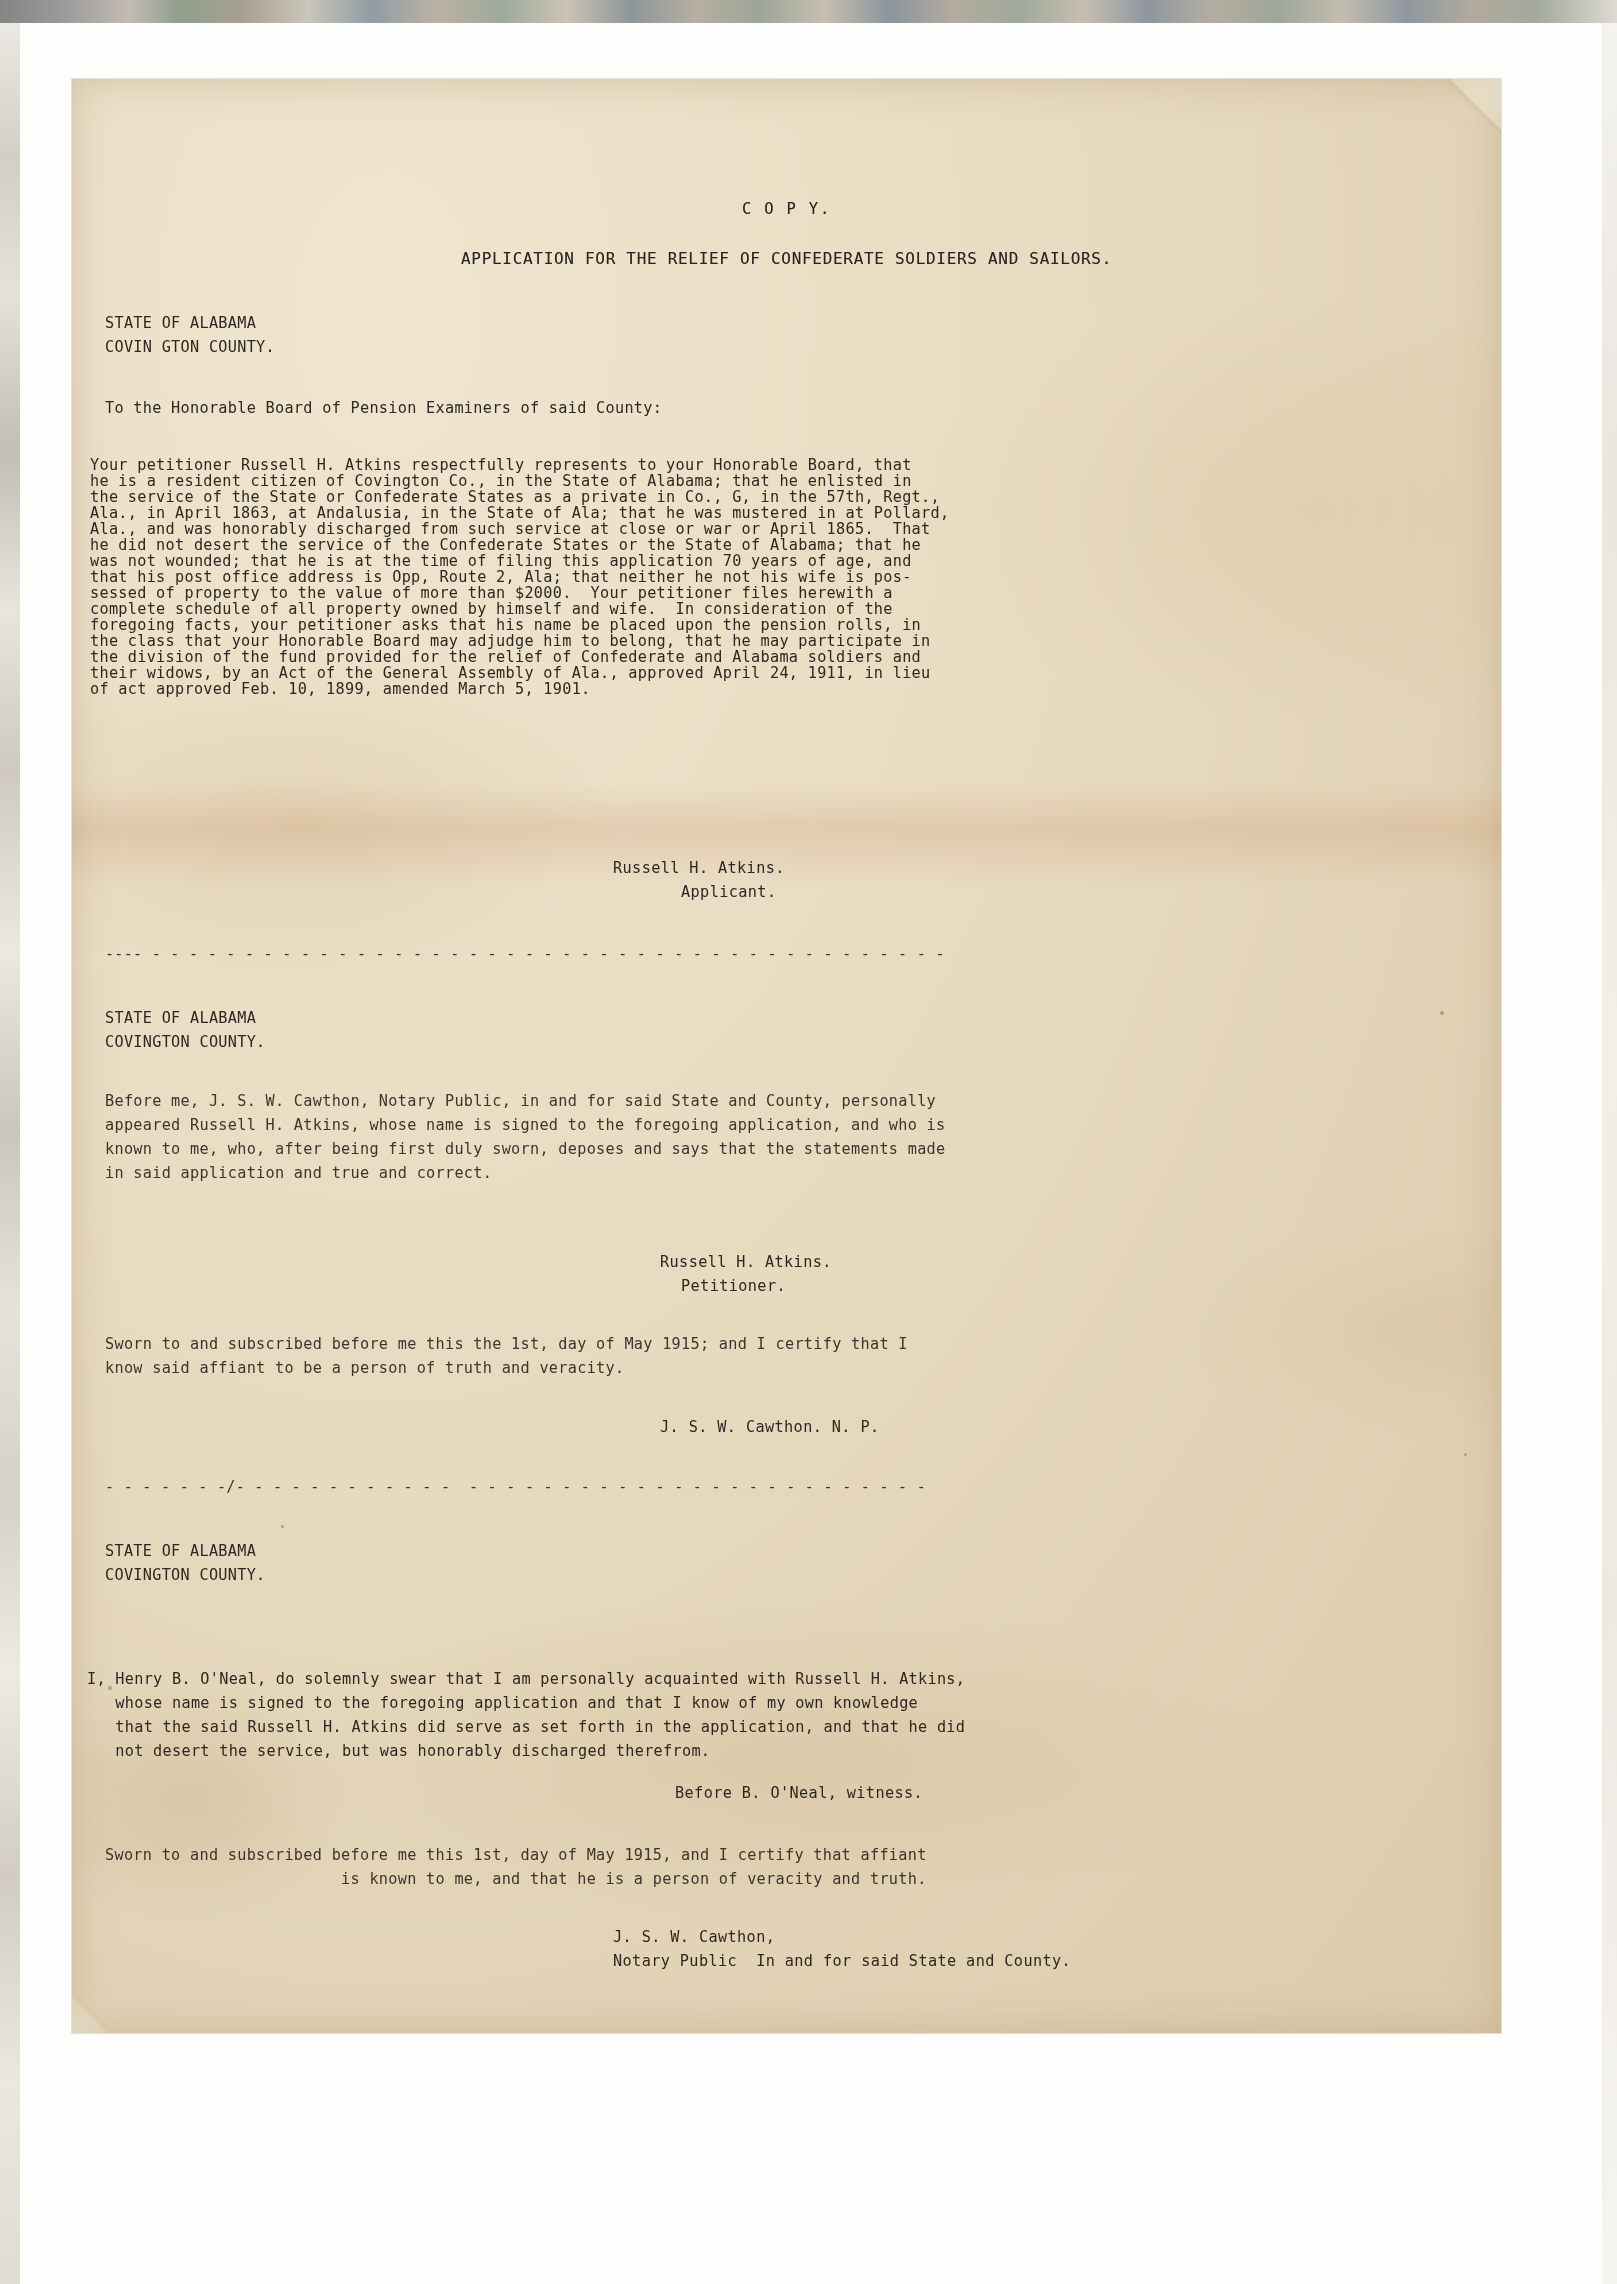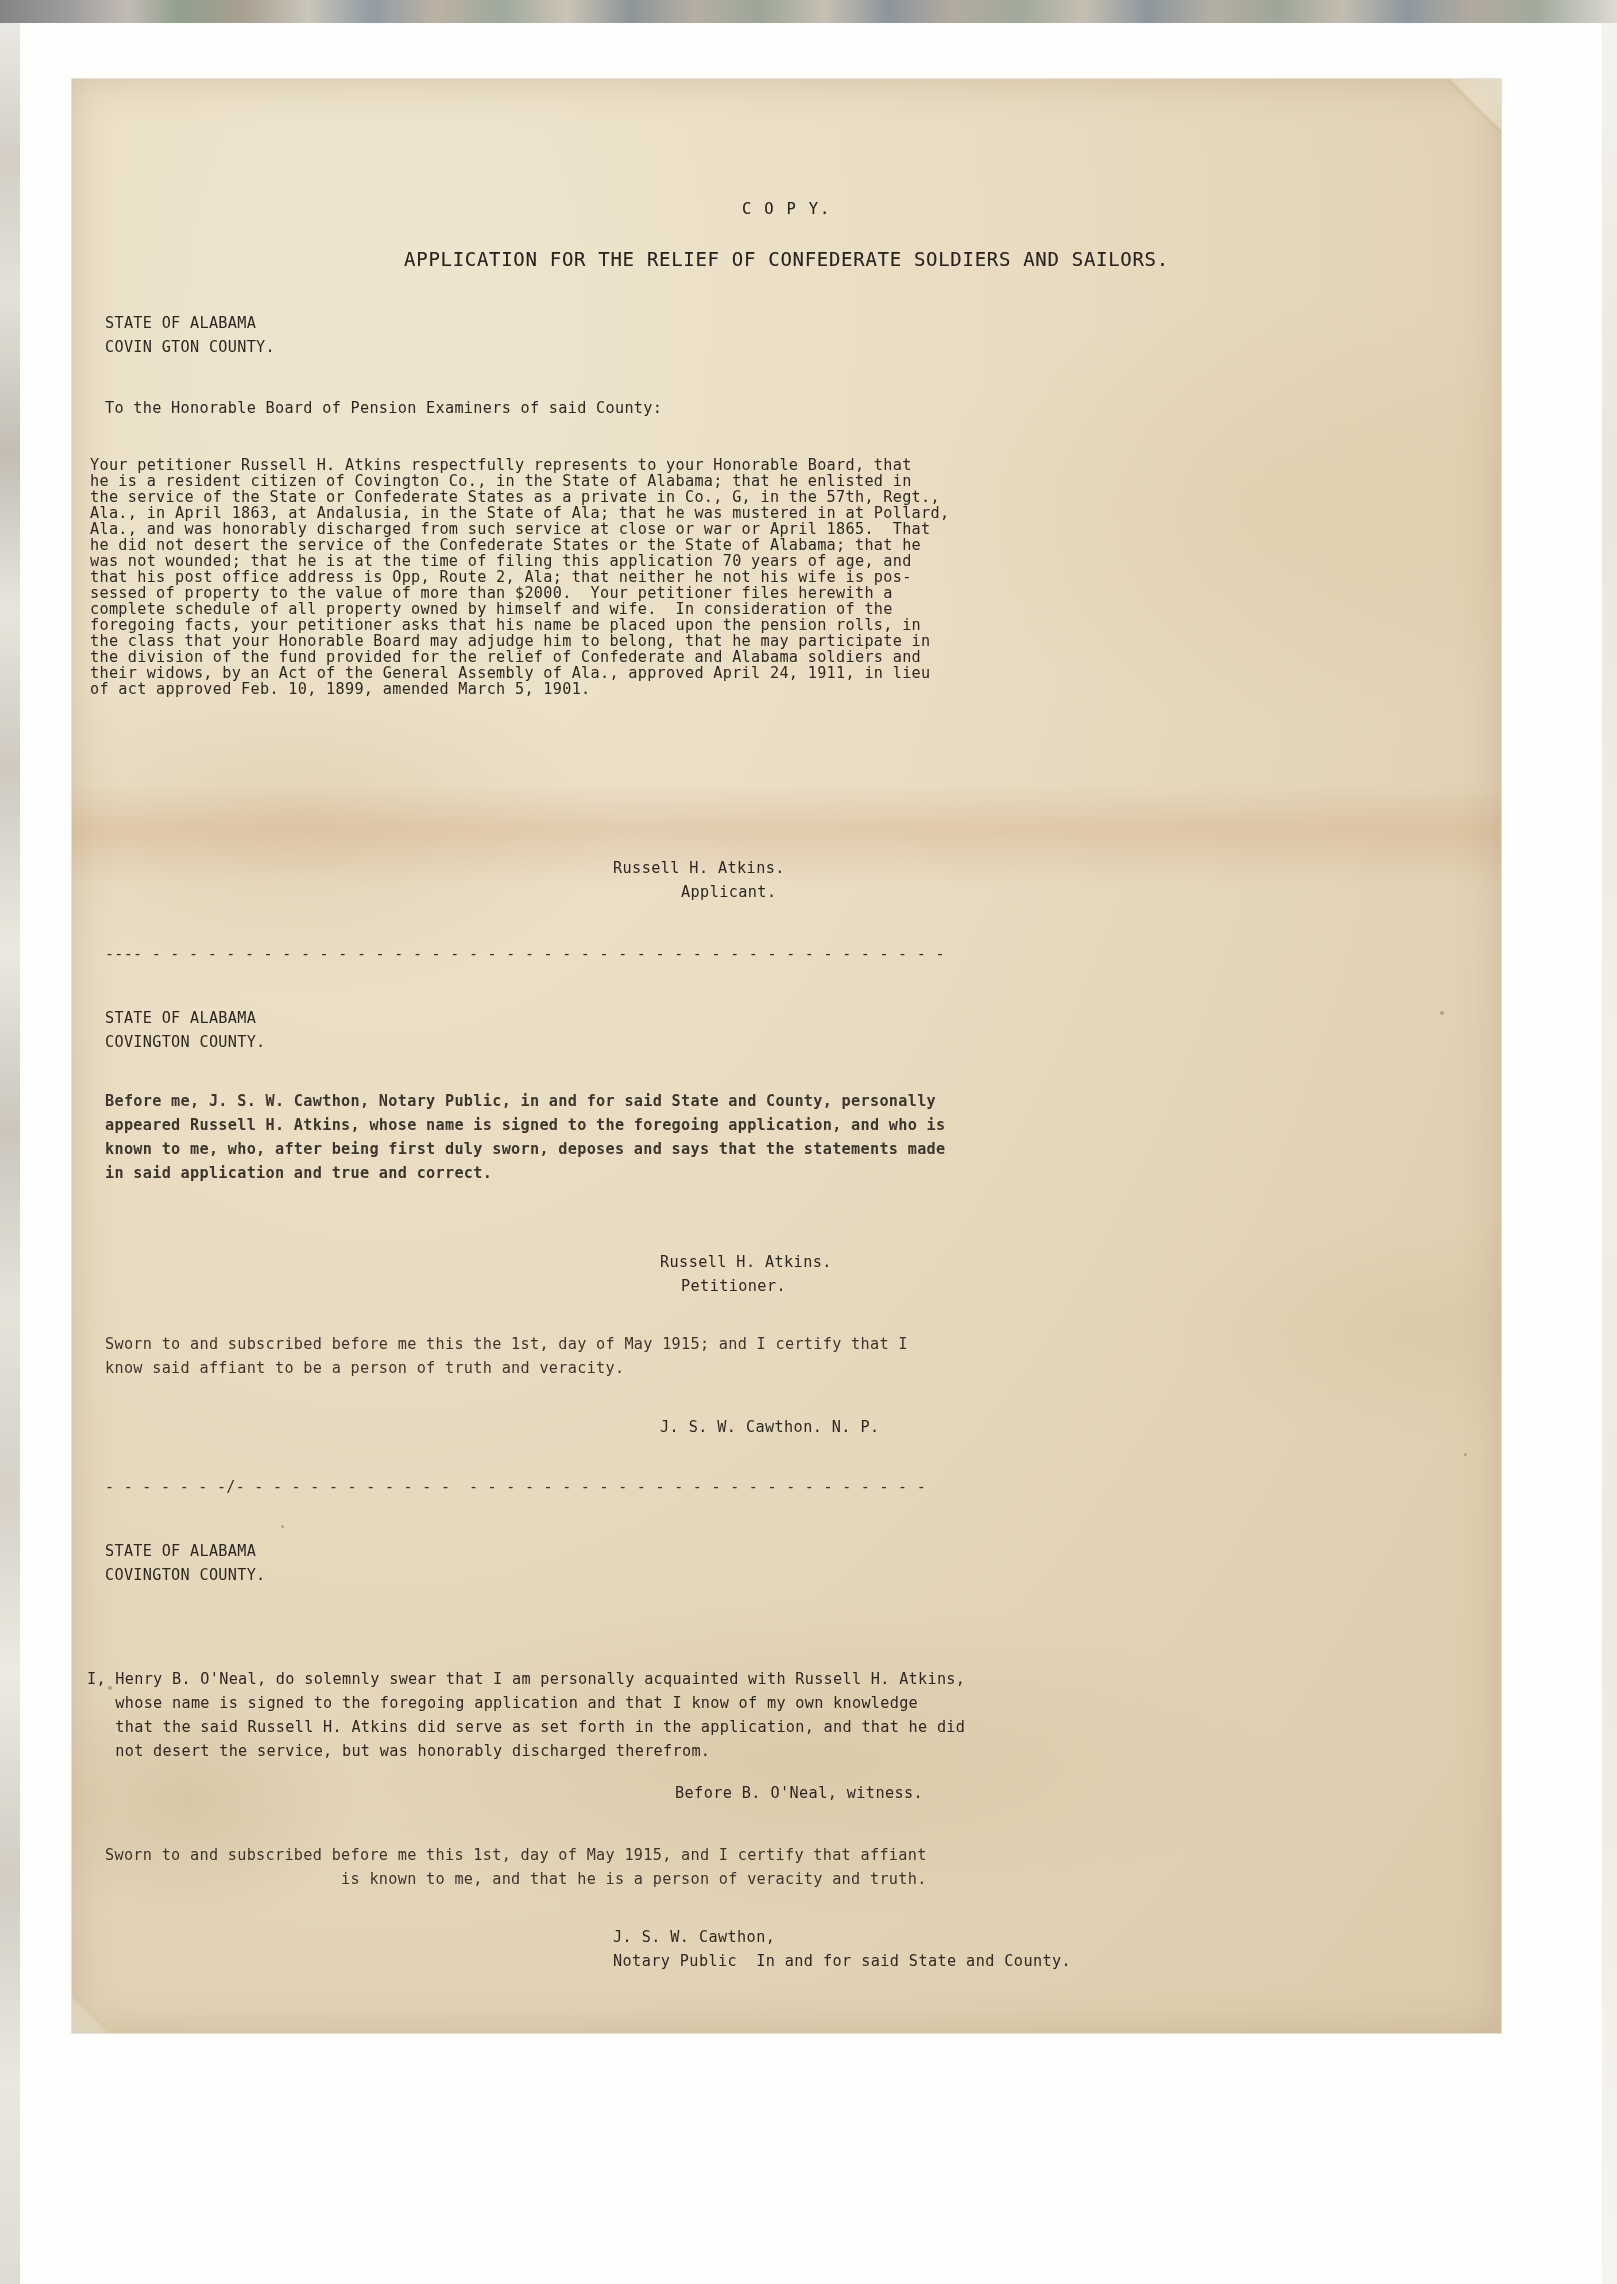"APPLICATION FOR THE RELIEF OF" .title-app { font-size: 19px -> 16px }
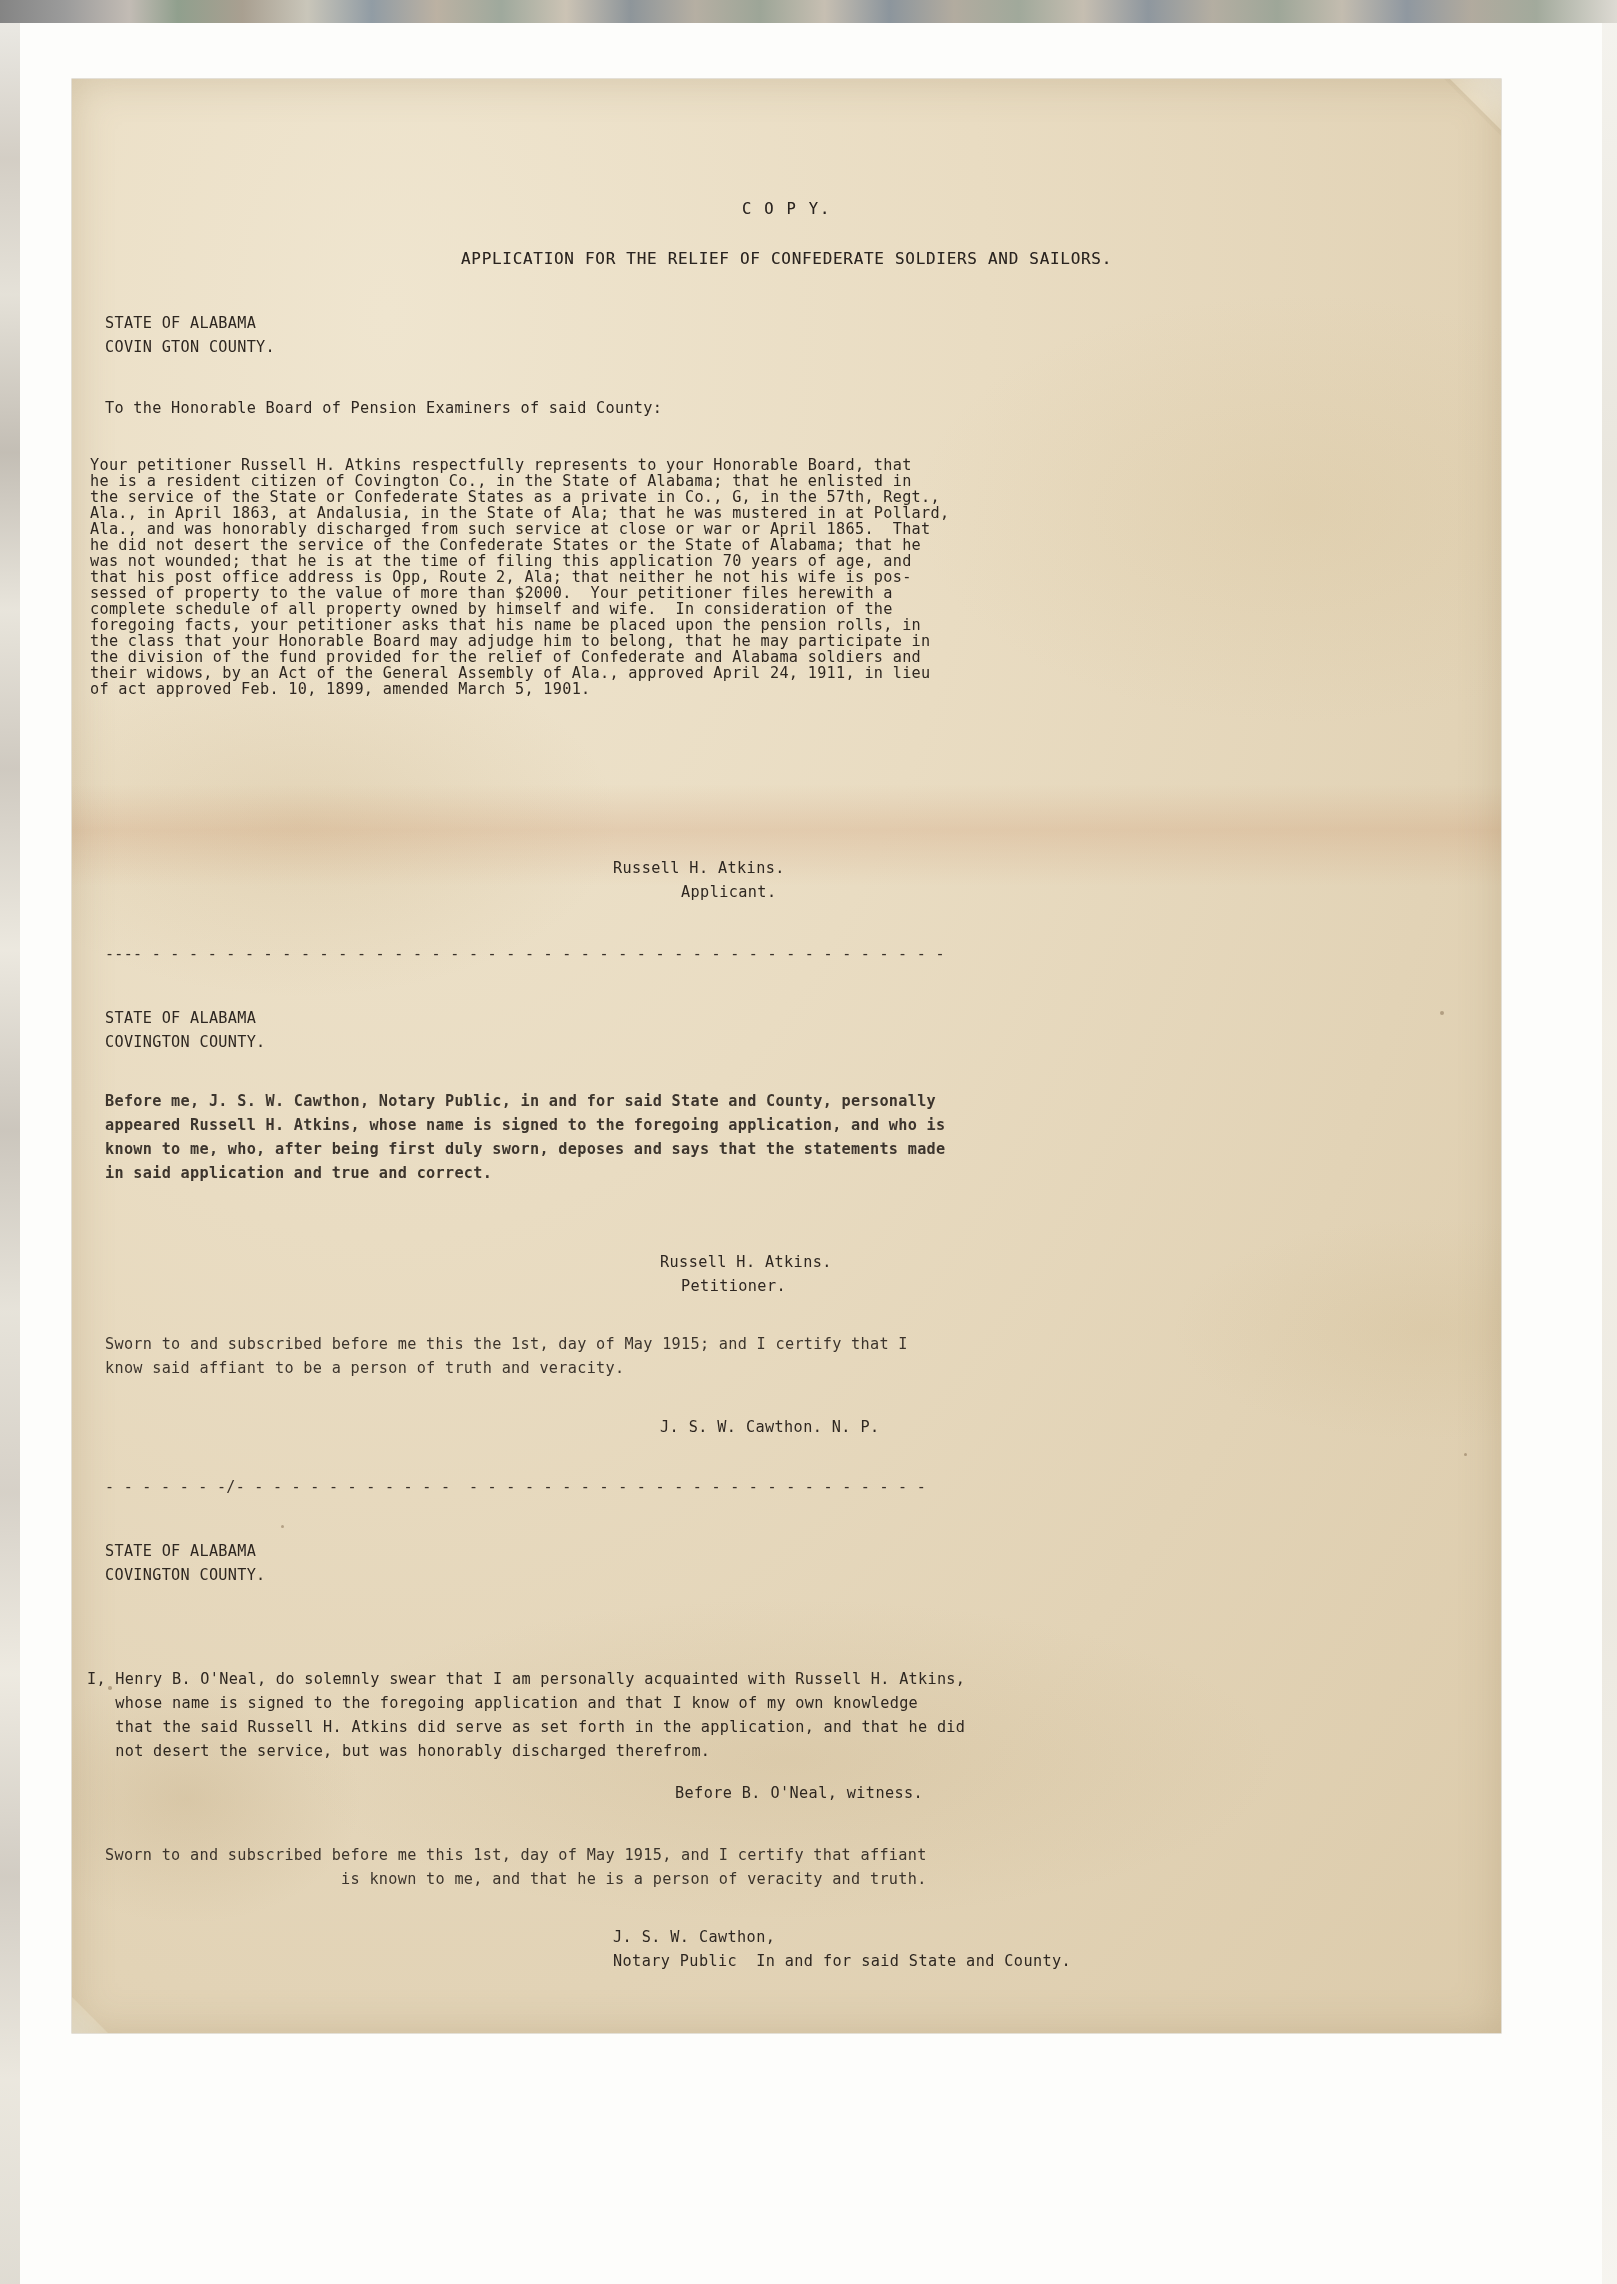"Before me, J. S. W." div.block { font-weight: bold -> none }
